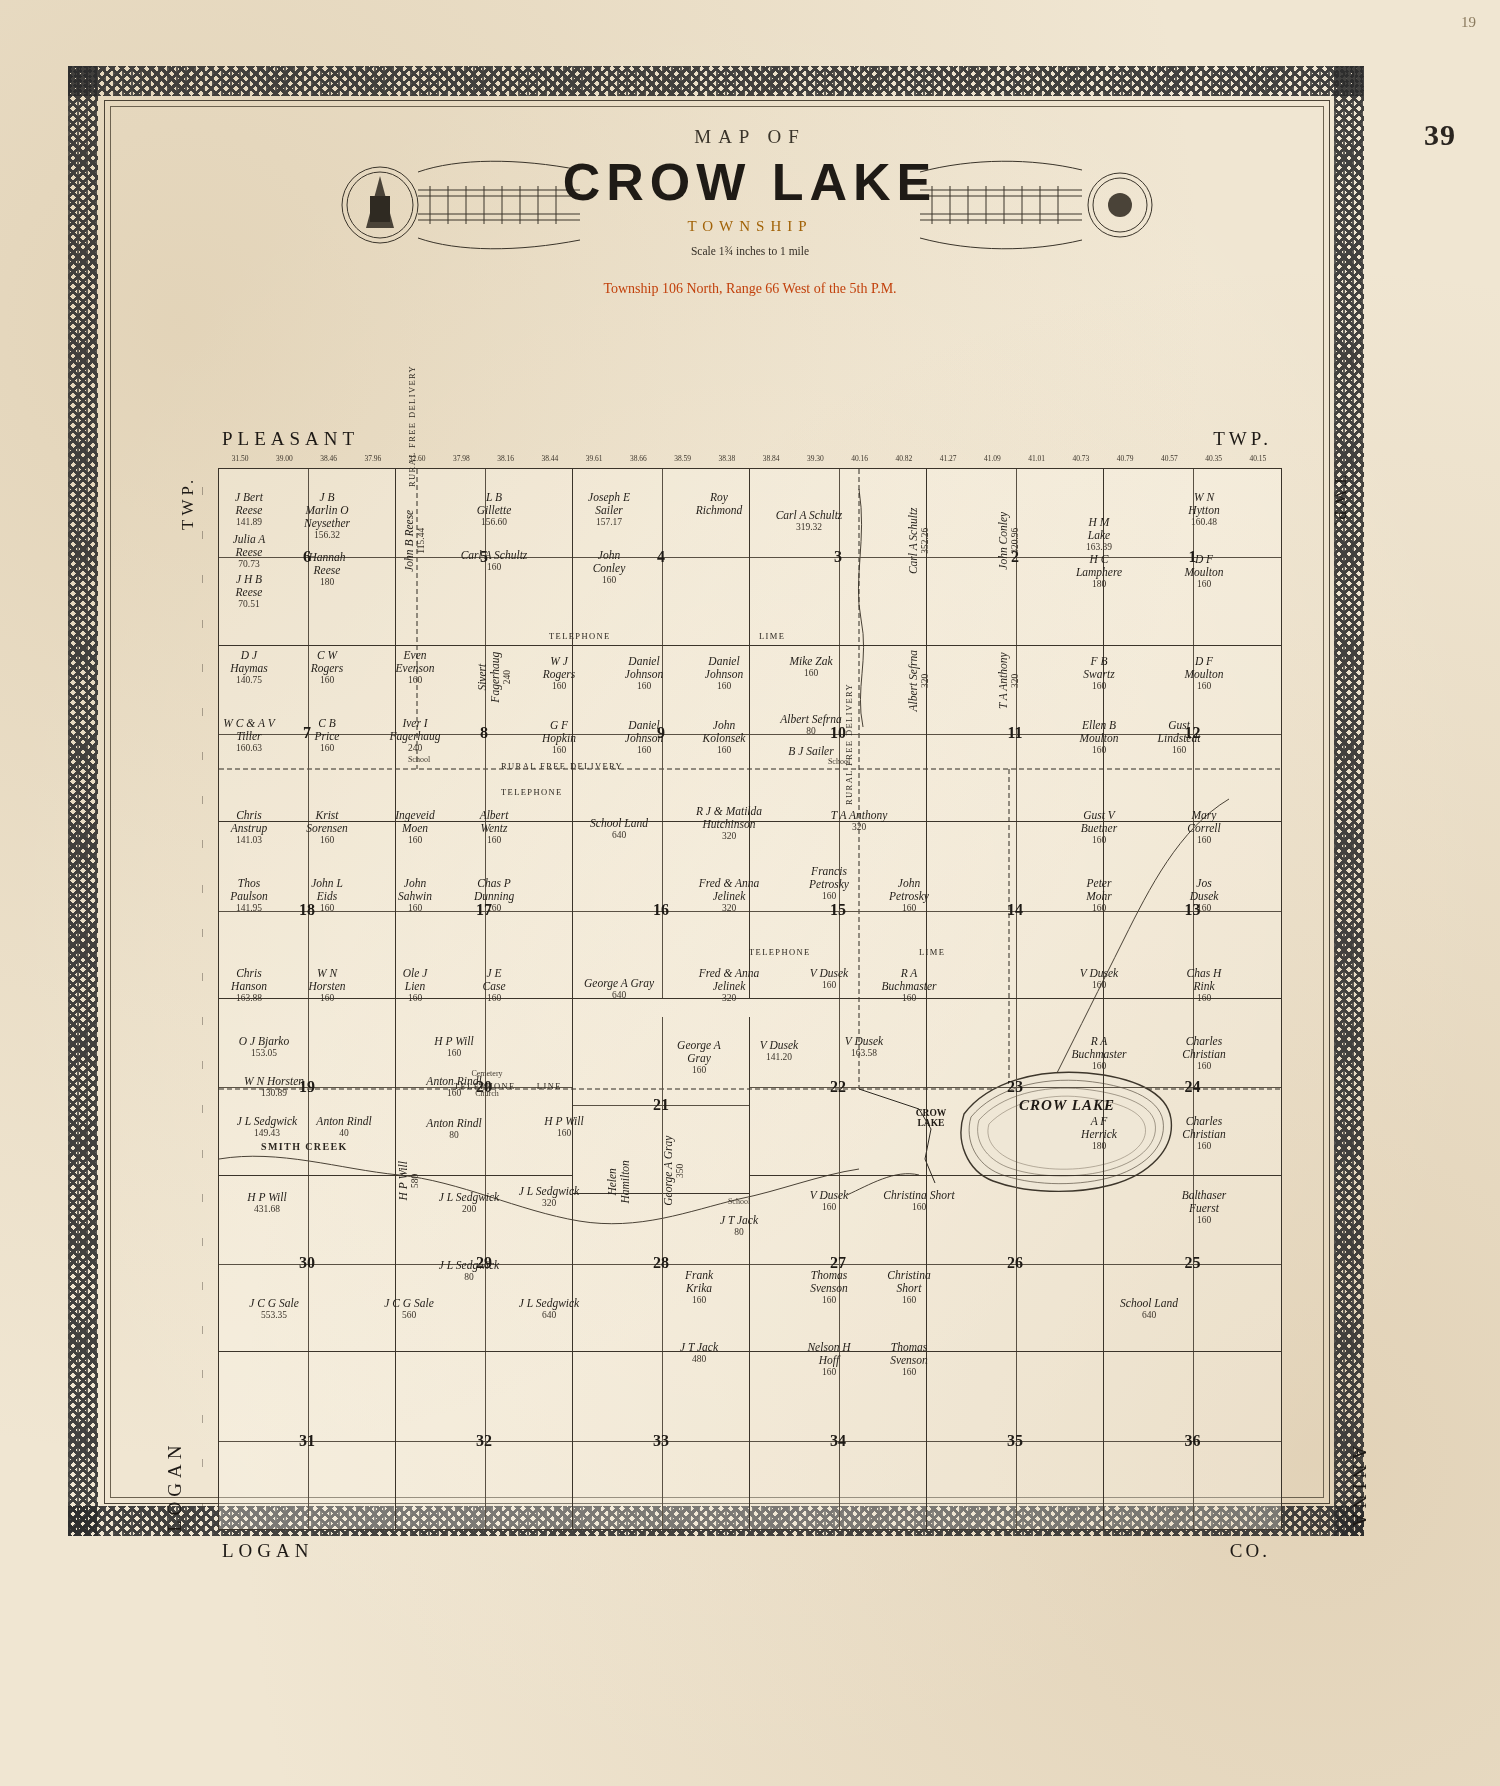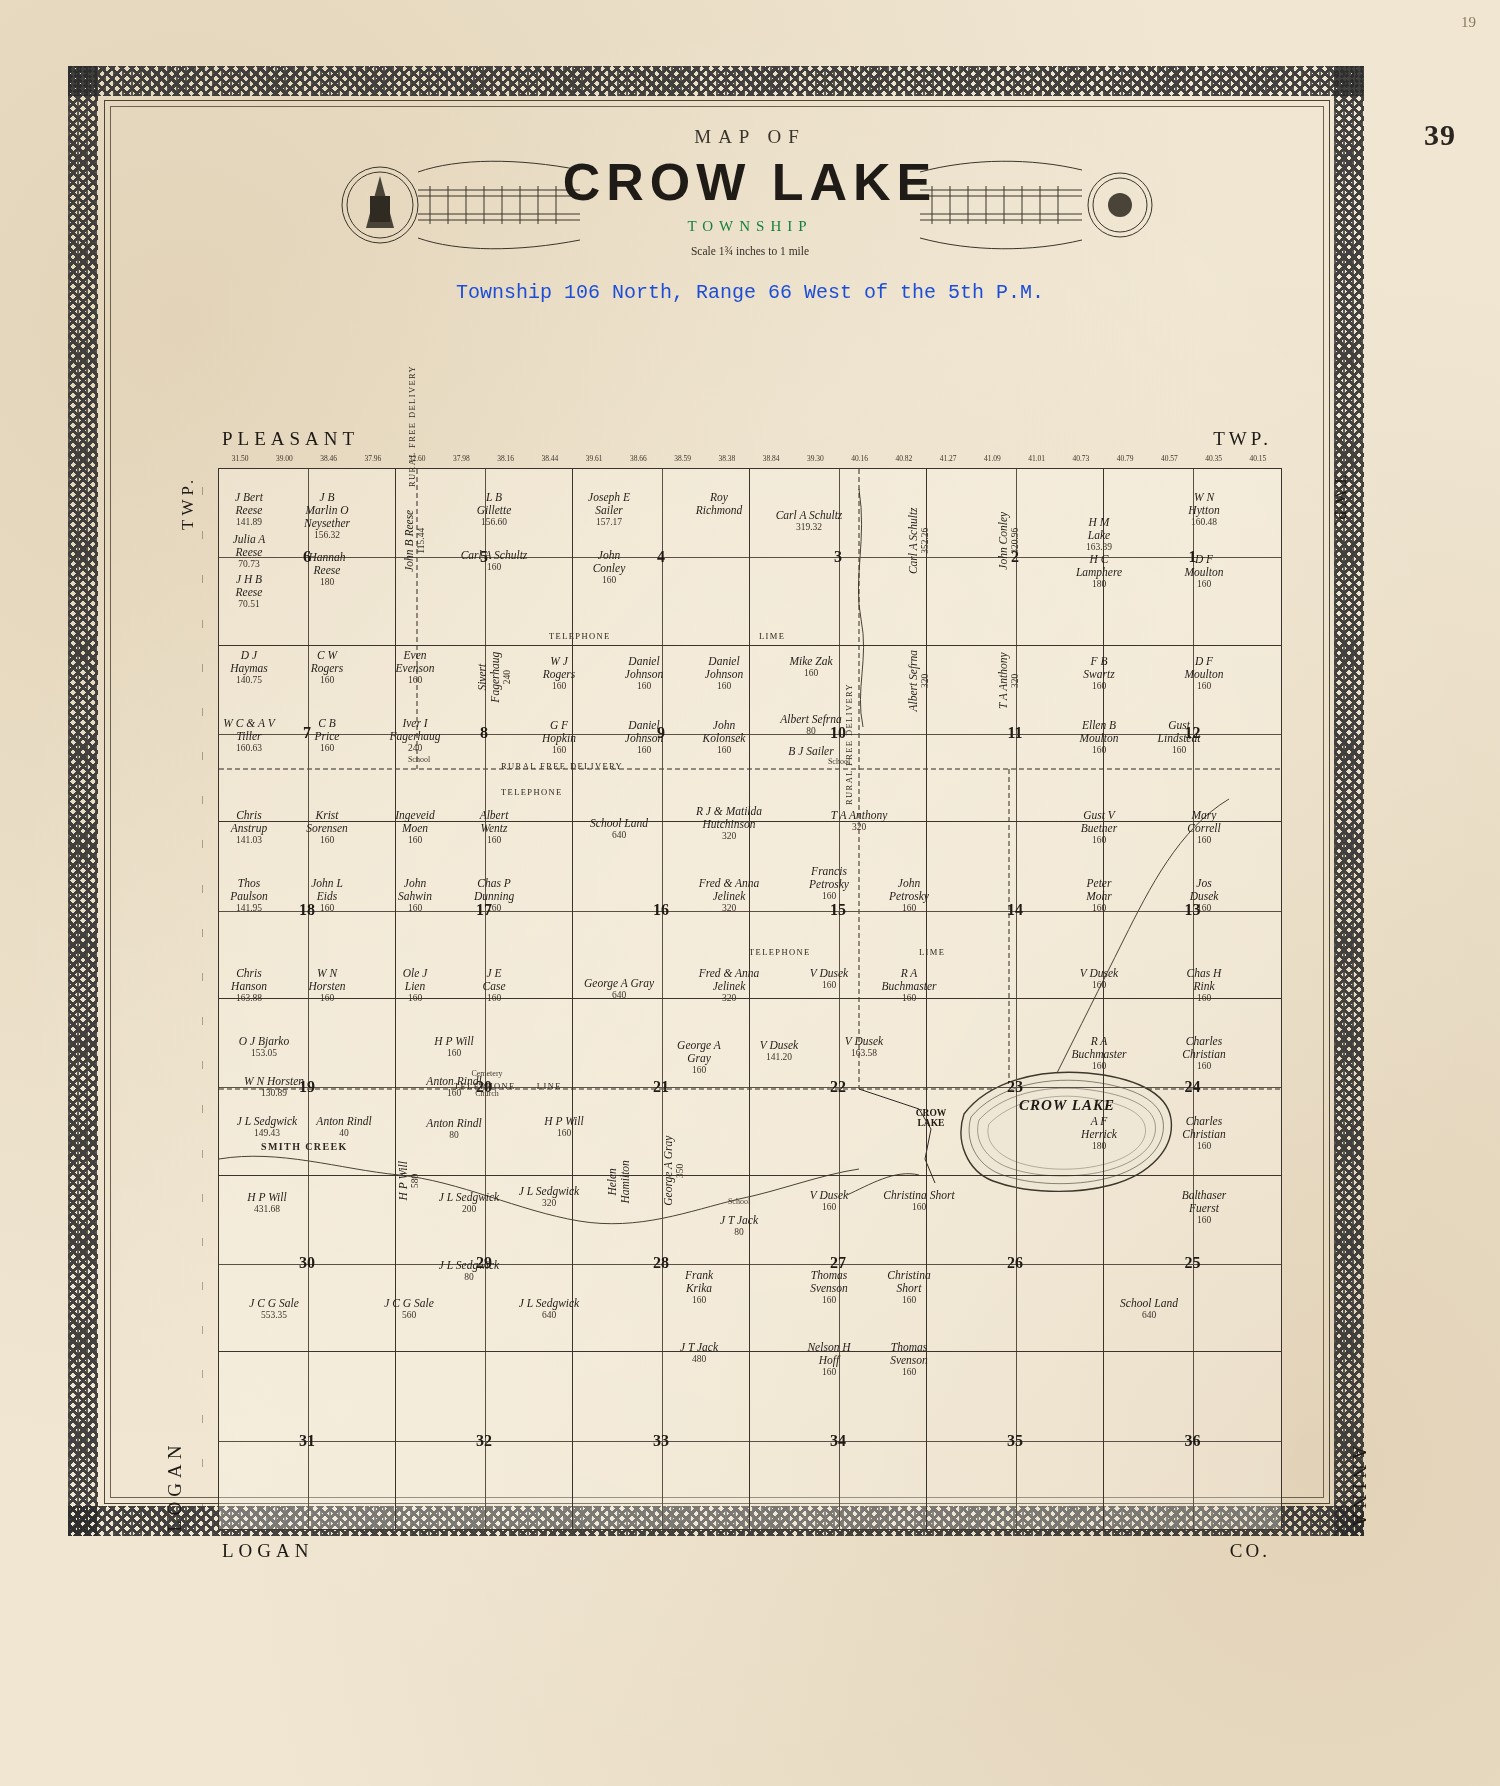"TOWNSHIP" .title-twp { color: #15803d -> #a16207 }
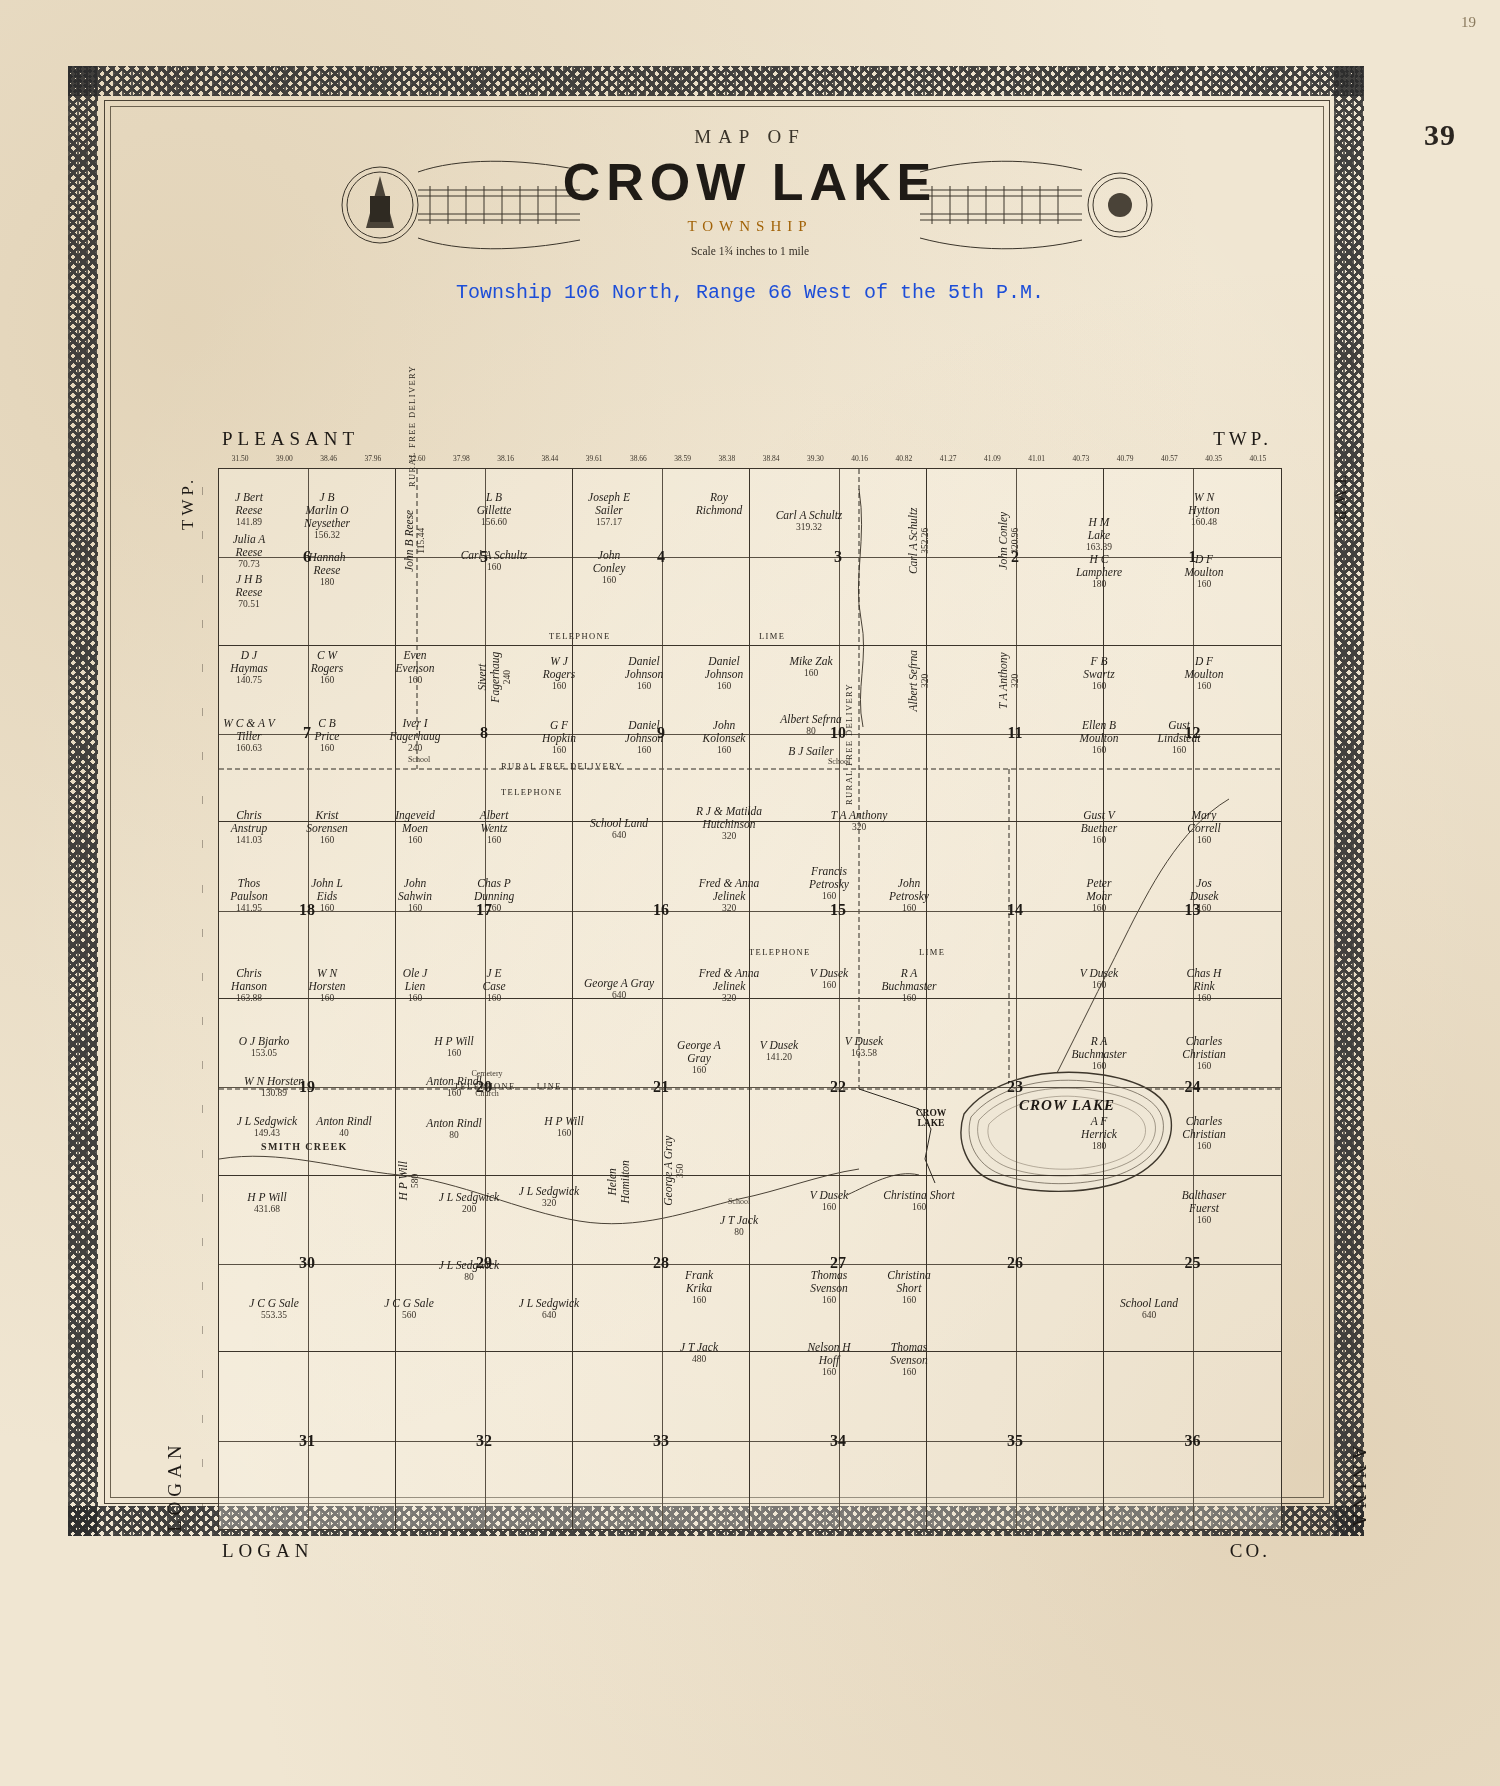"Township 106 North, Range 66" .title-range { color: #1d4ed8 -> #c2410c; font-family: Liberation Mono, monospace -> none; font-size: 20px -> 14px }
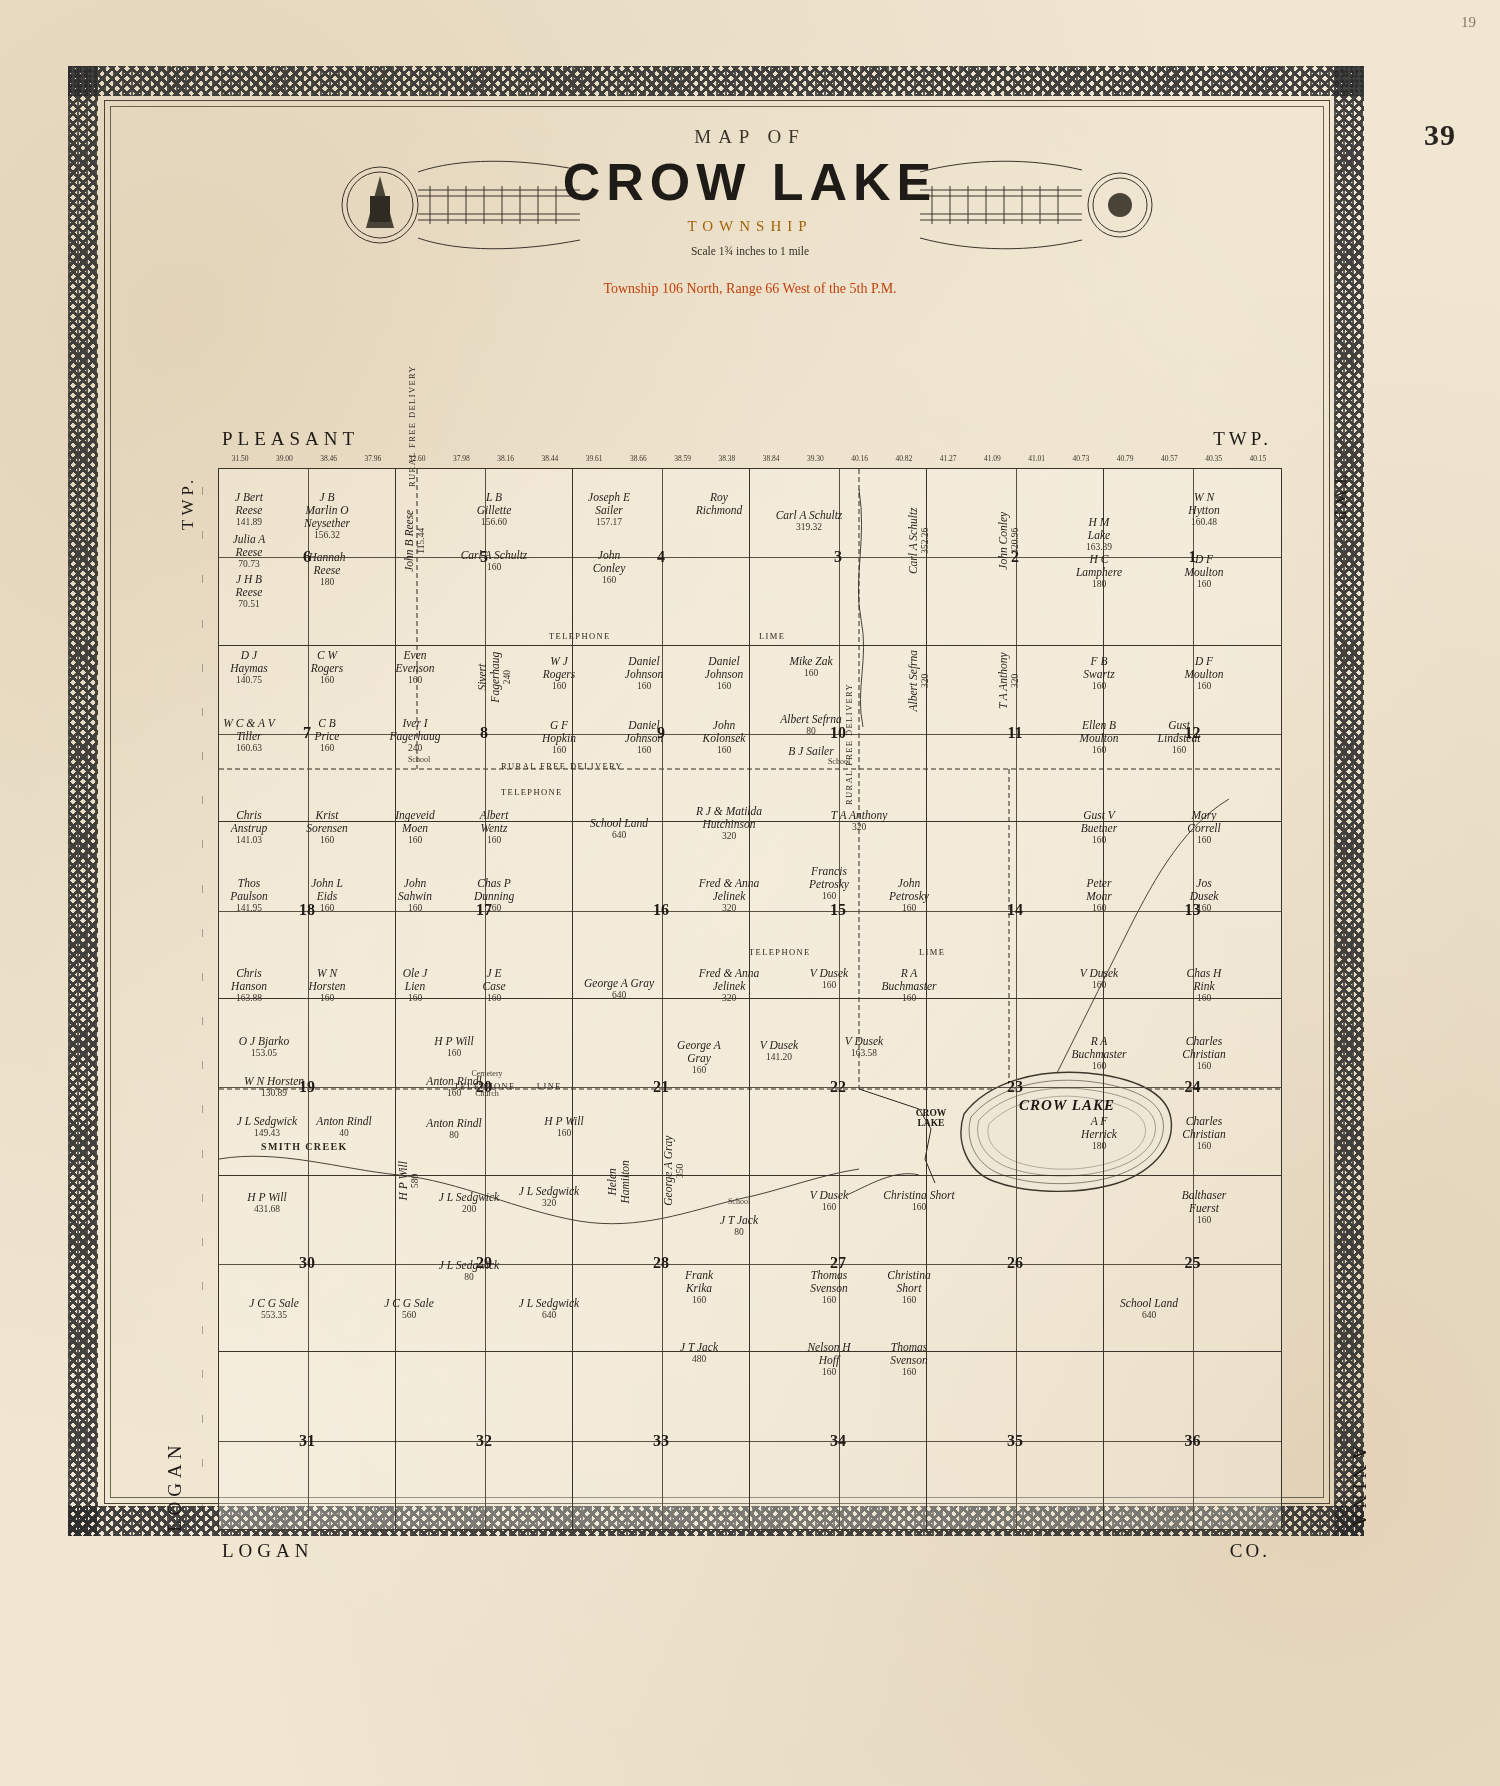"21" div.sec { top: 530px -> 548px }
